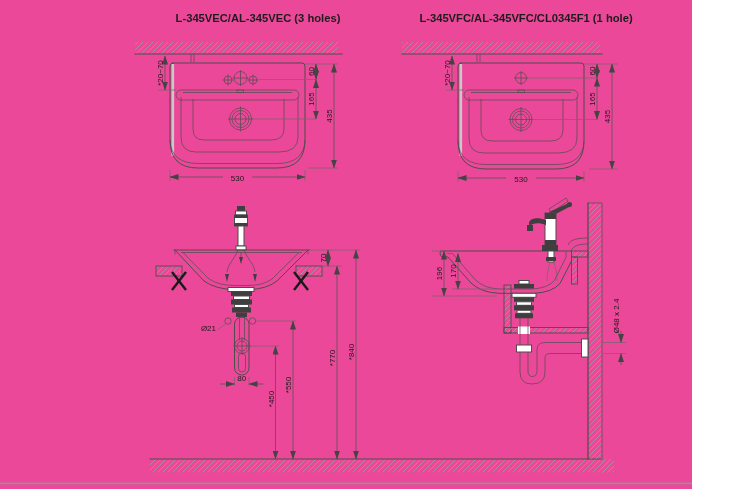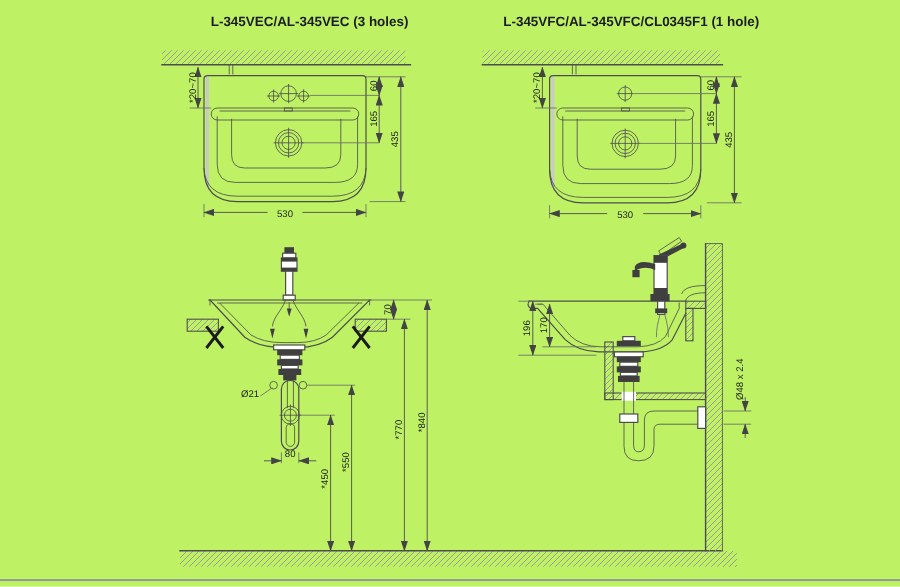"L-345VEC/AL-345VEC (3 holes)" .page { background: #bef264 -> #ec4899; width: 750px -> 692px }
